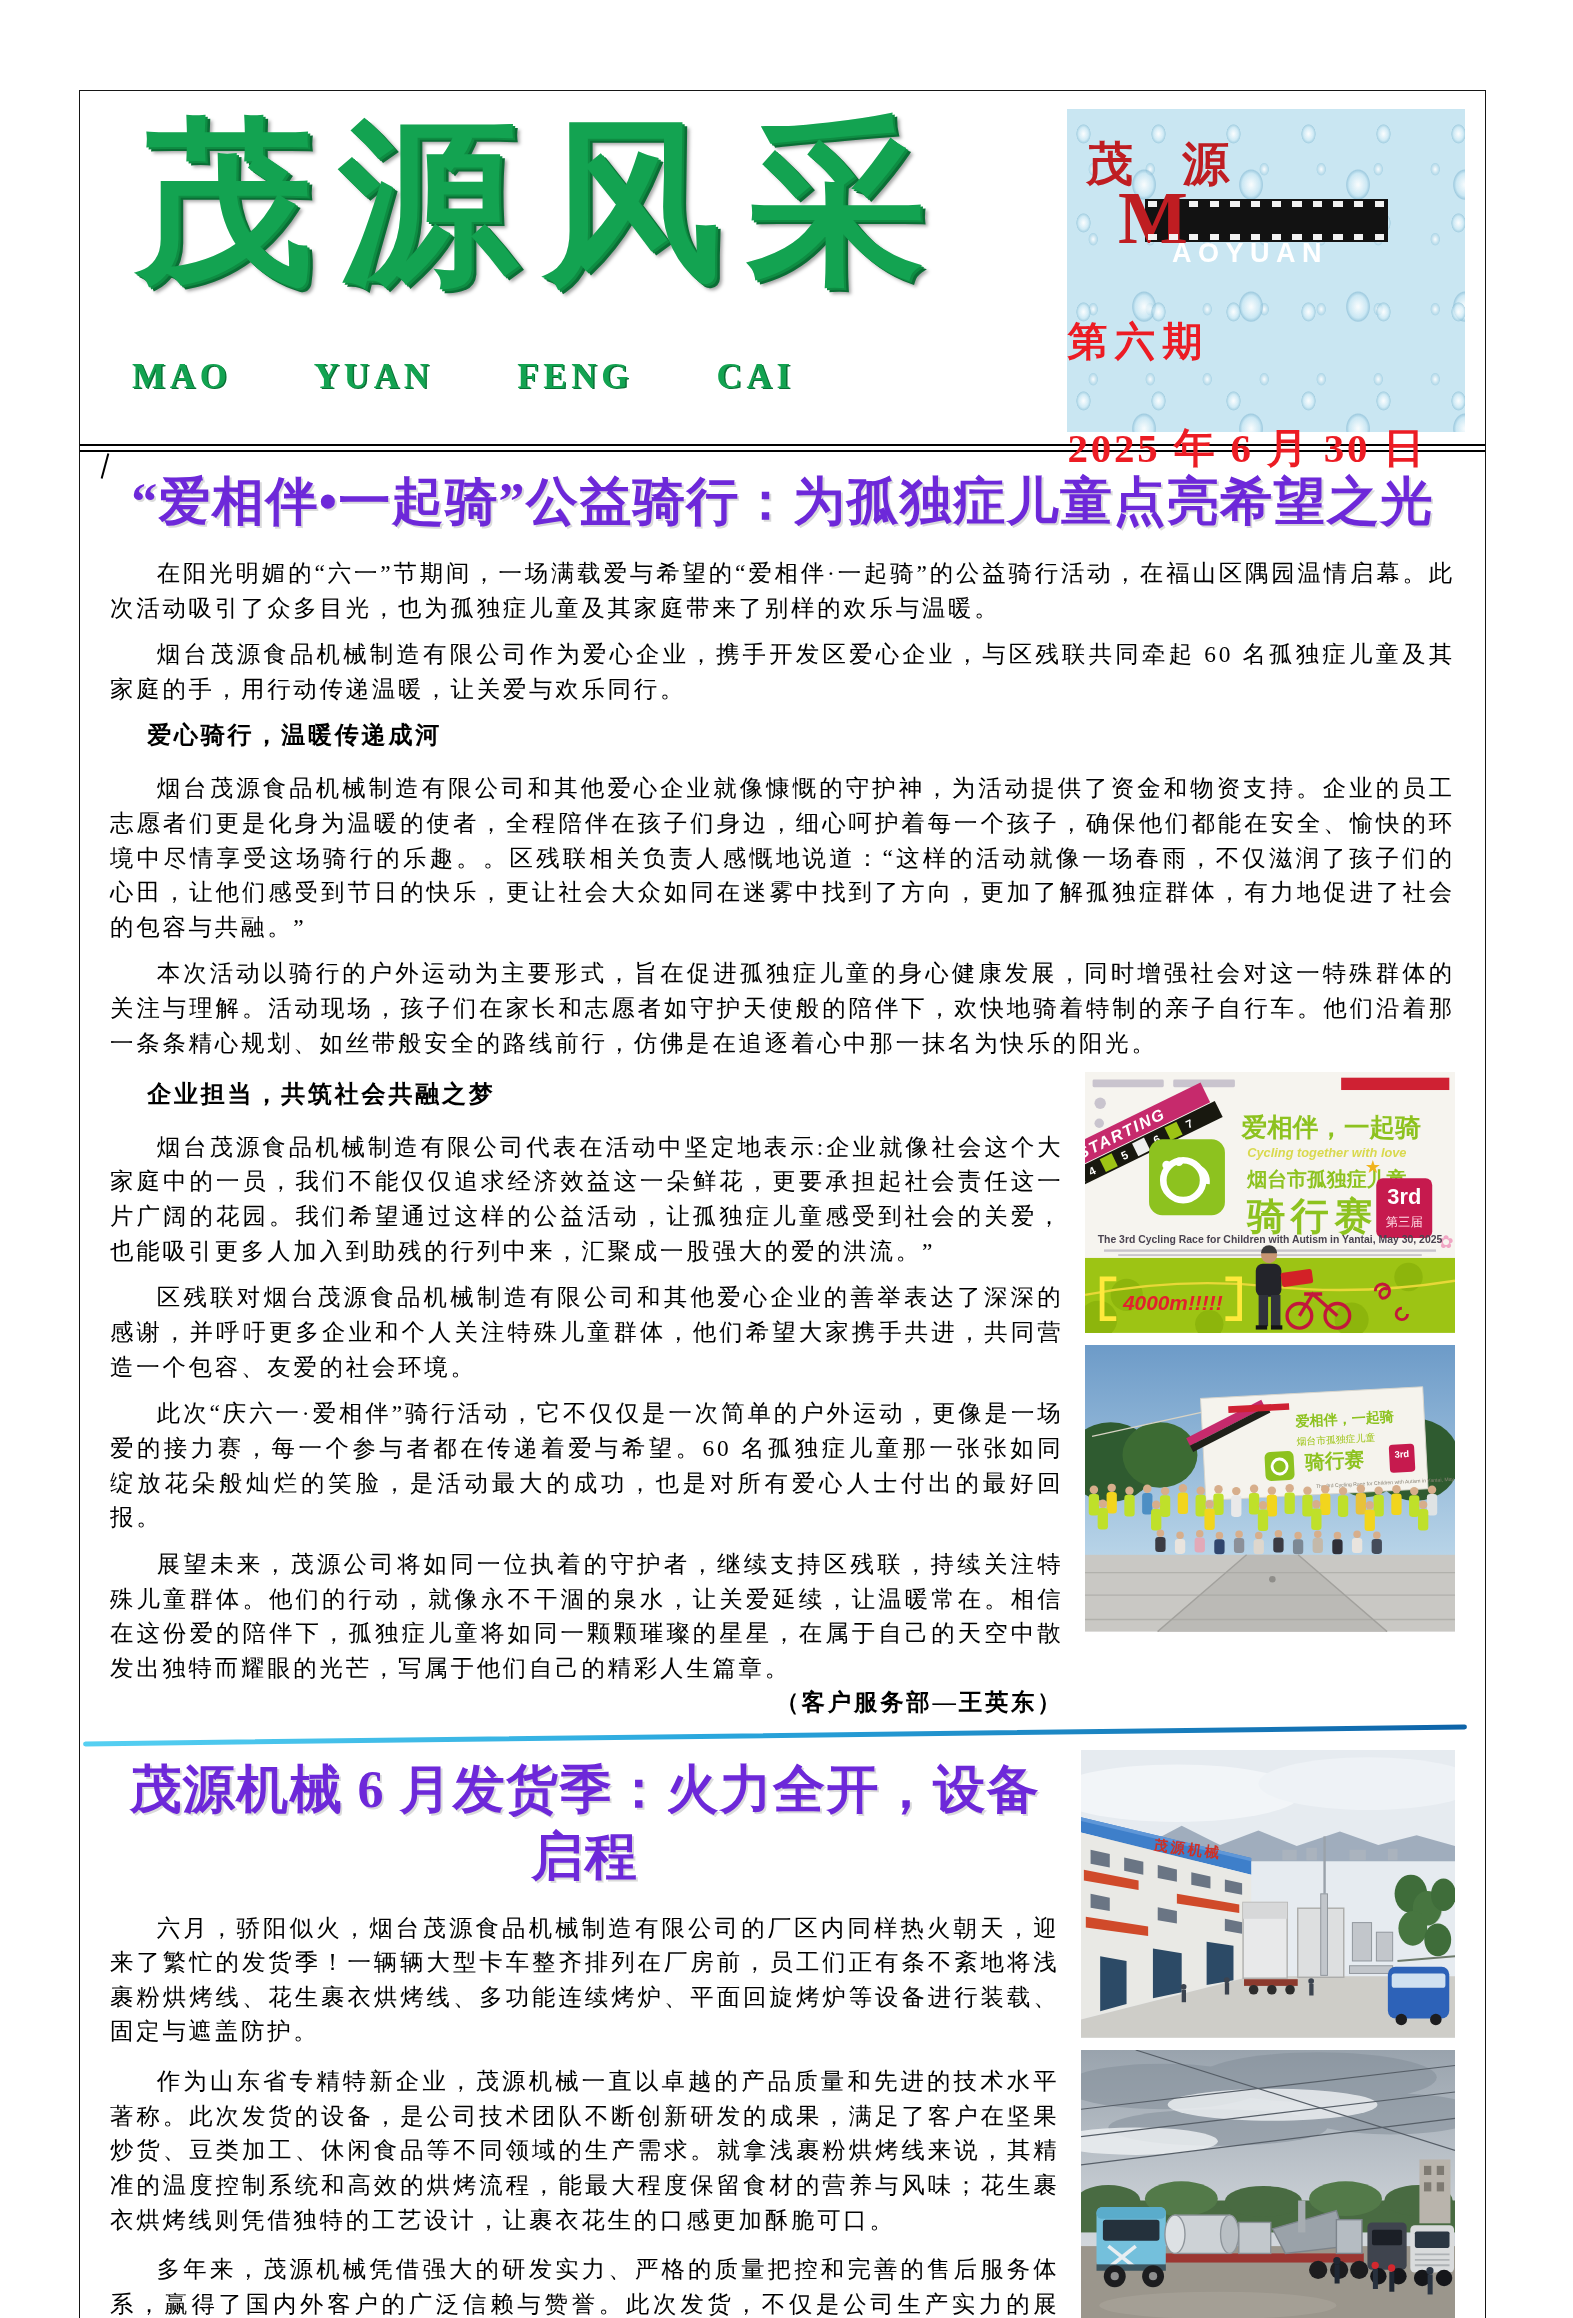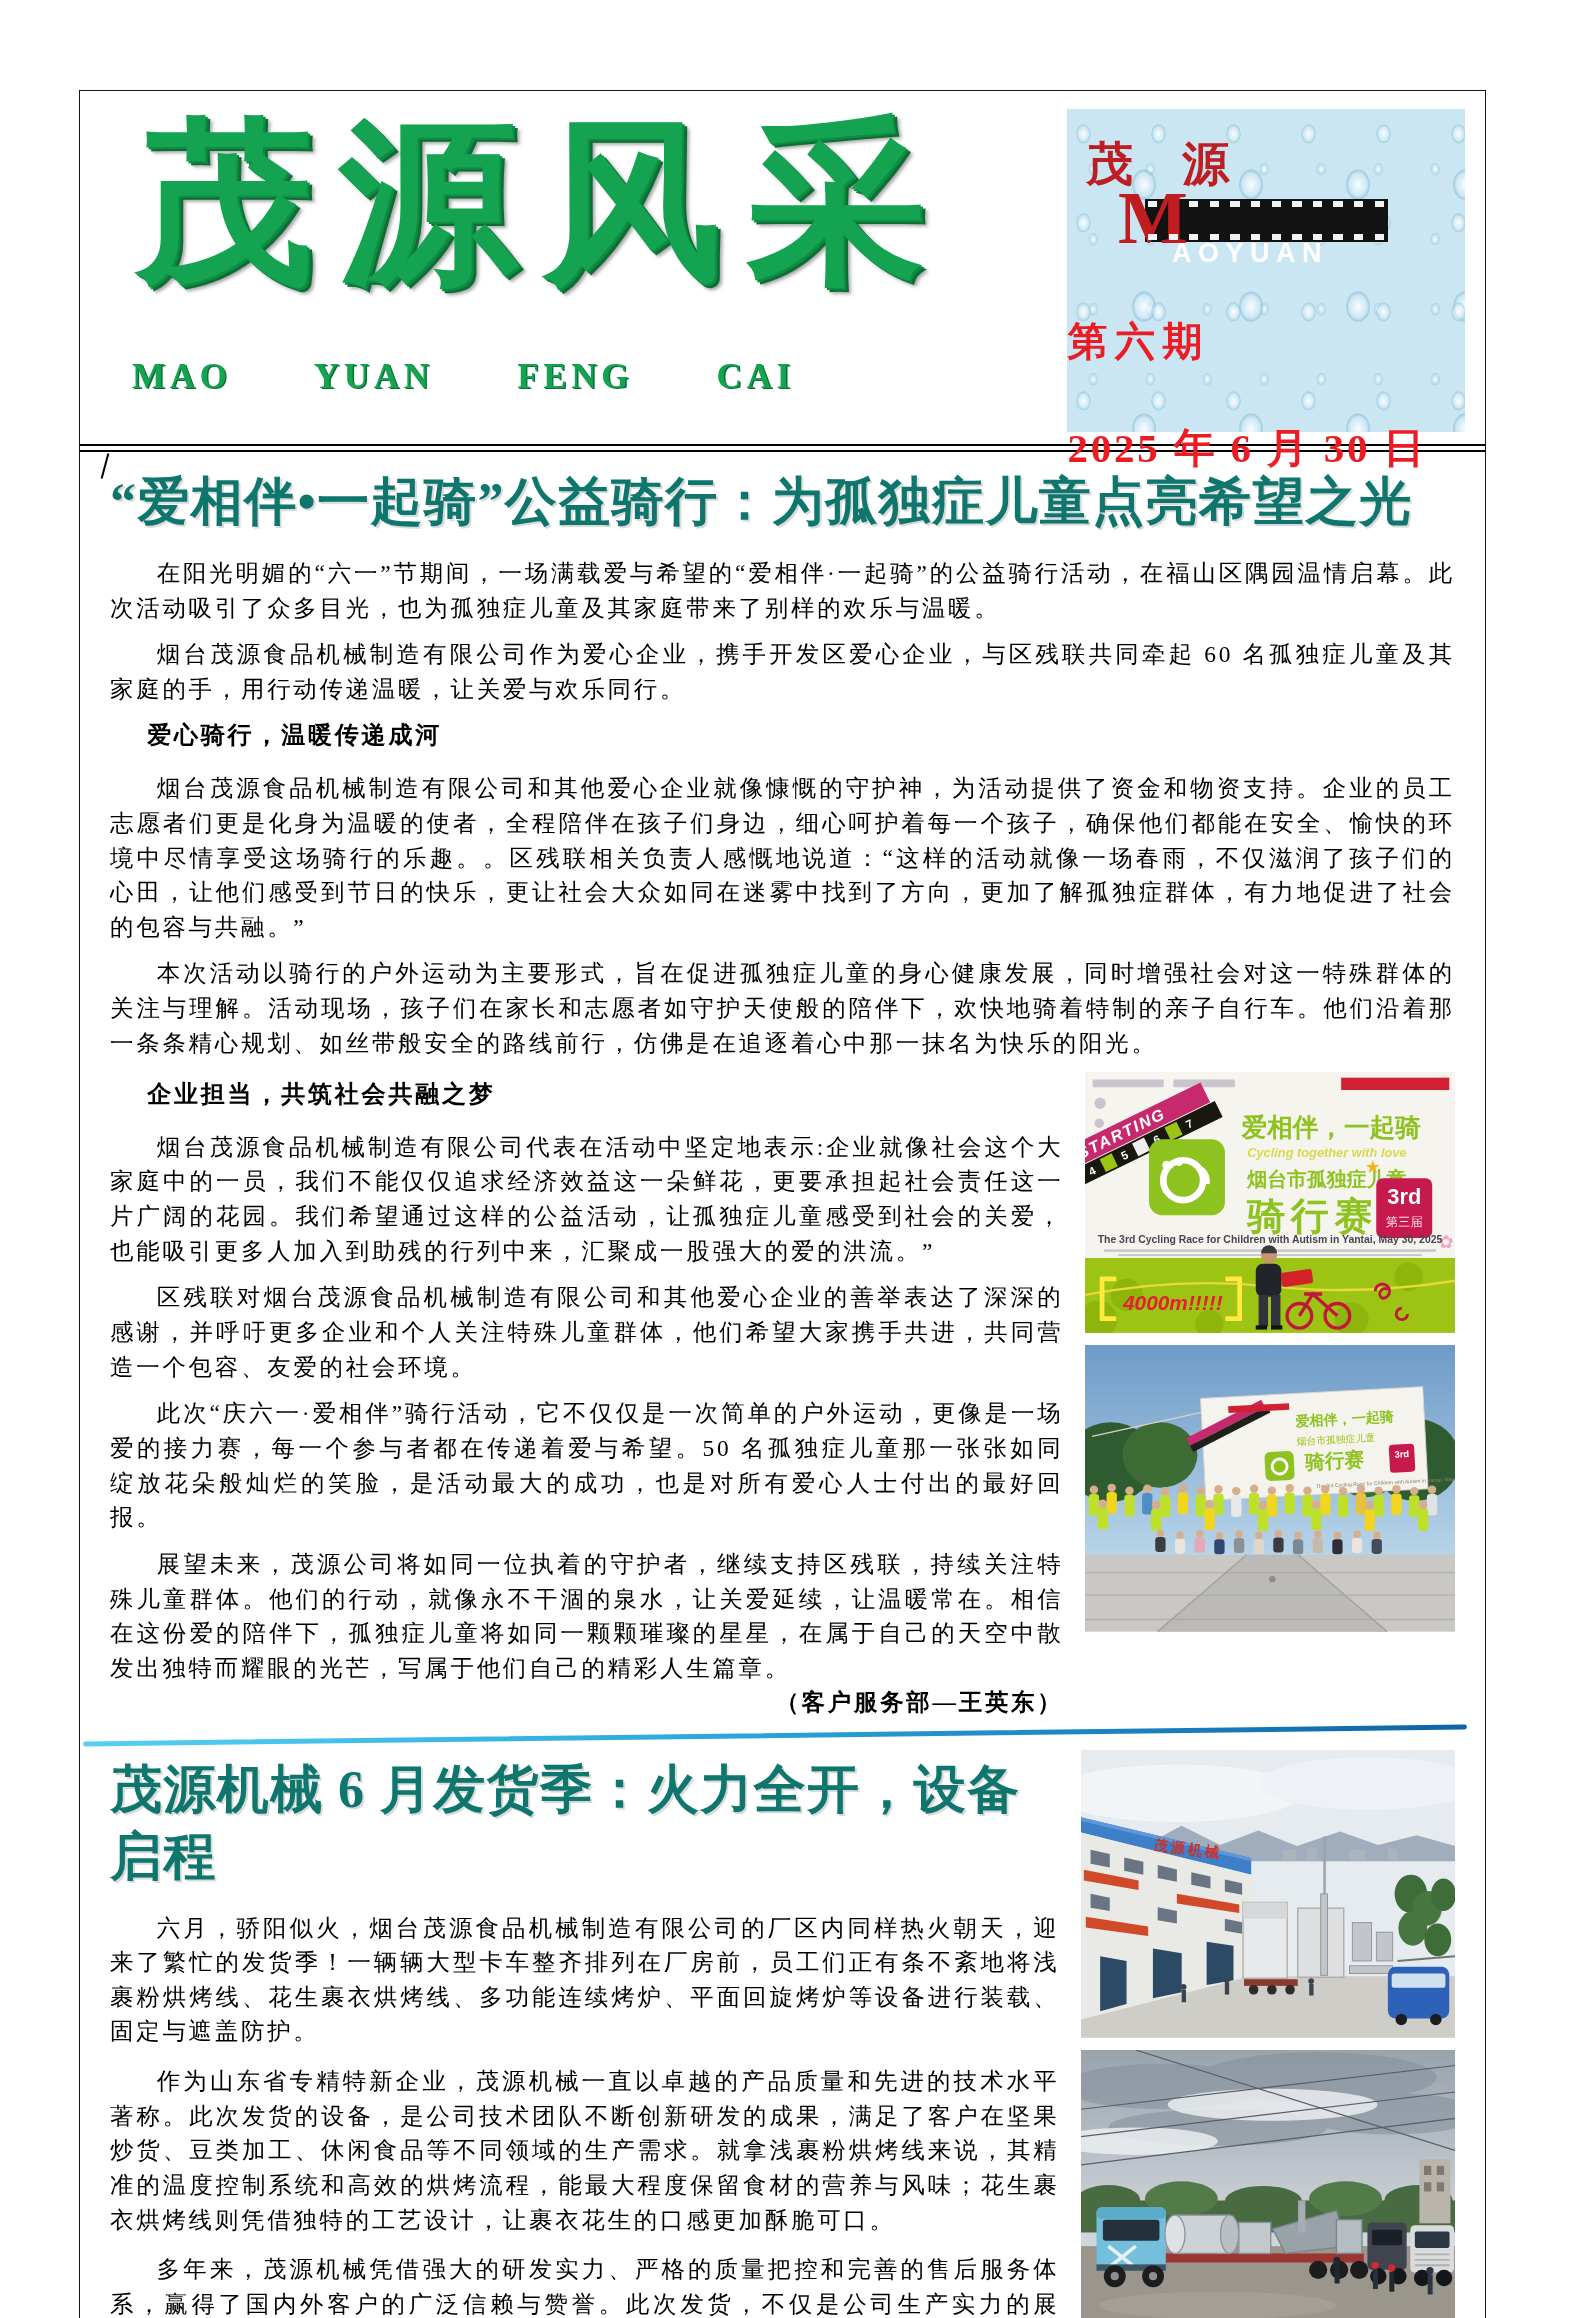"“爱相伴•一起骑”公益骑行：为孤独症儿童点亮希望之光" .article h1 { color: #0f766e -> #6d28d9; text-align: left -> center }
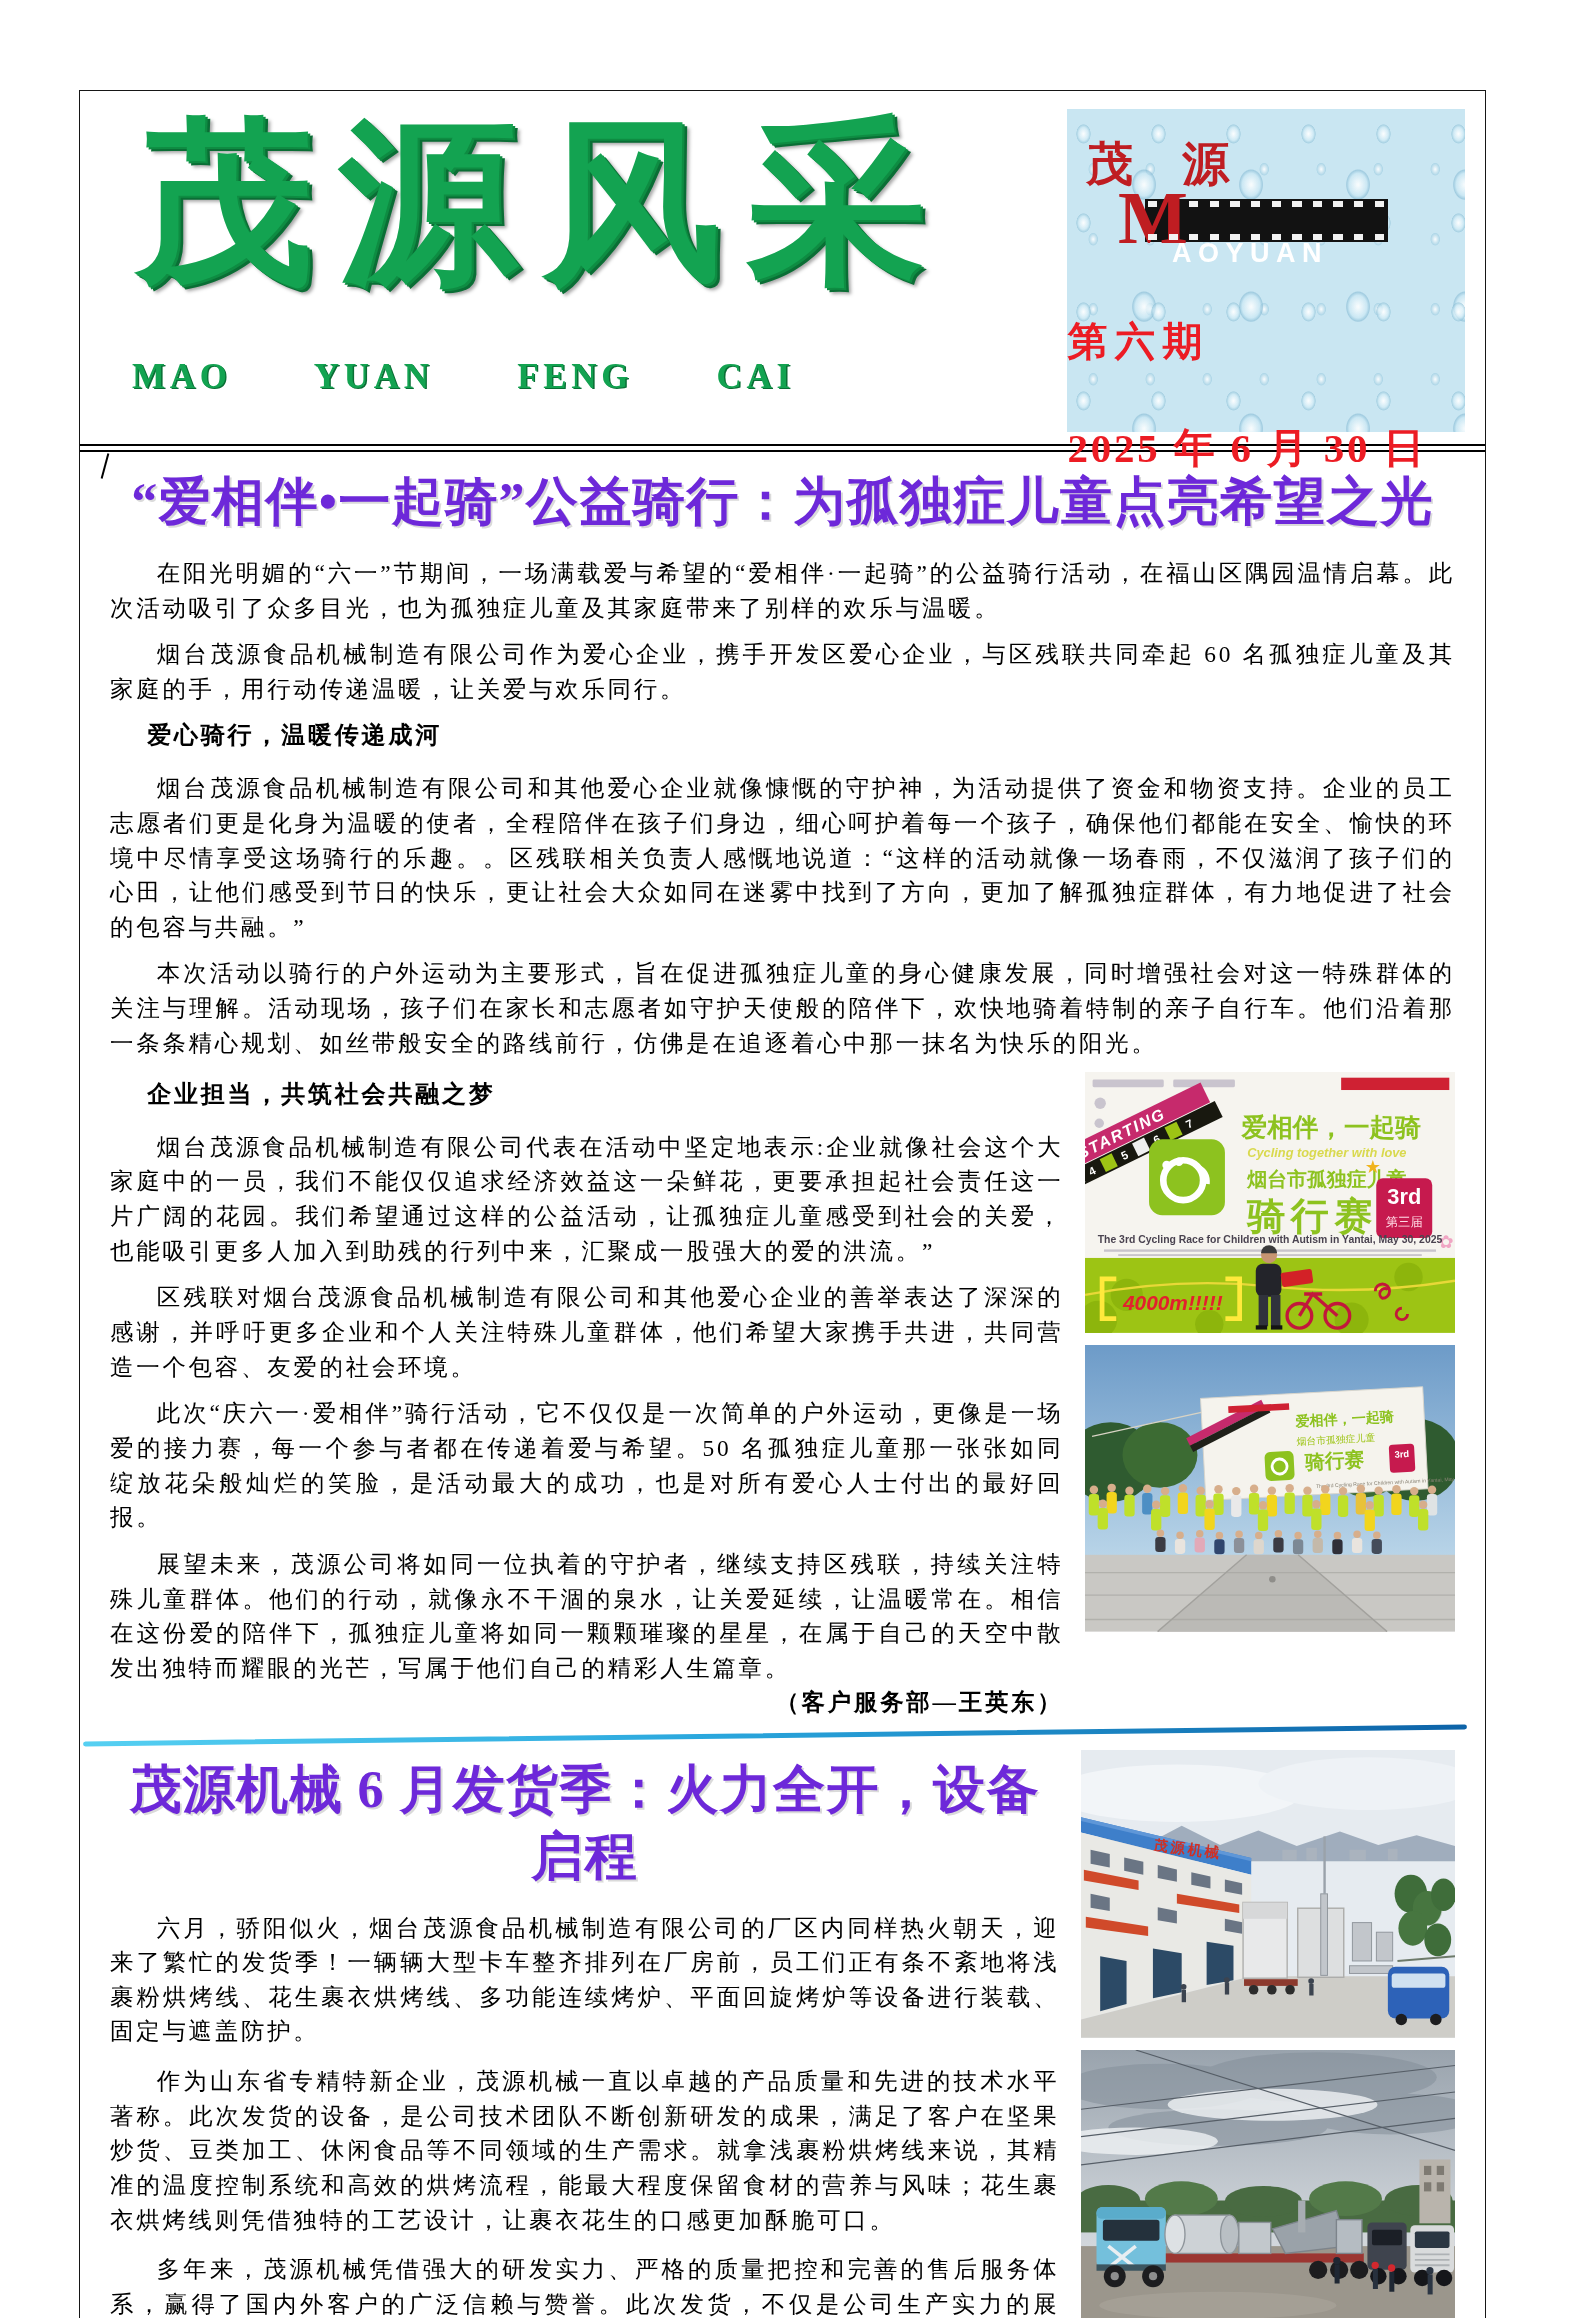"此次“庆六一·爱相伴”骑行活动，它不仅仅是一次简单的户外运动，更像是一场爱的接力" p.para { text: 50 -> 60 }
